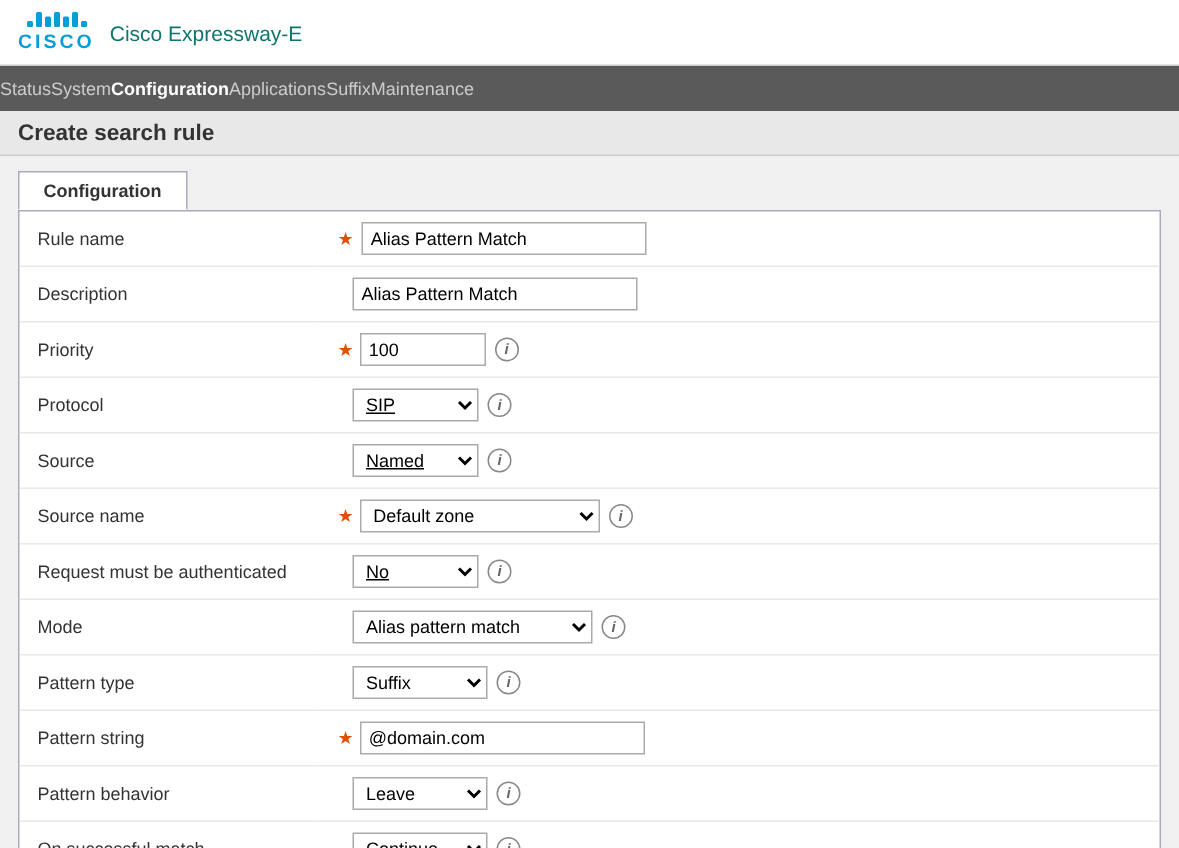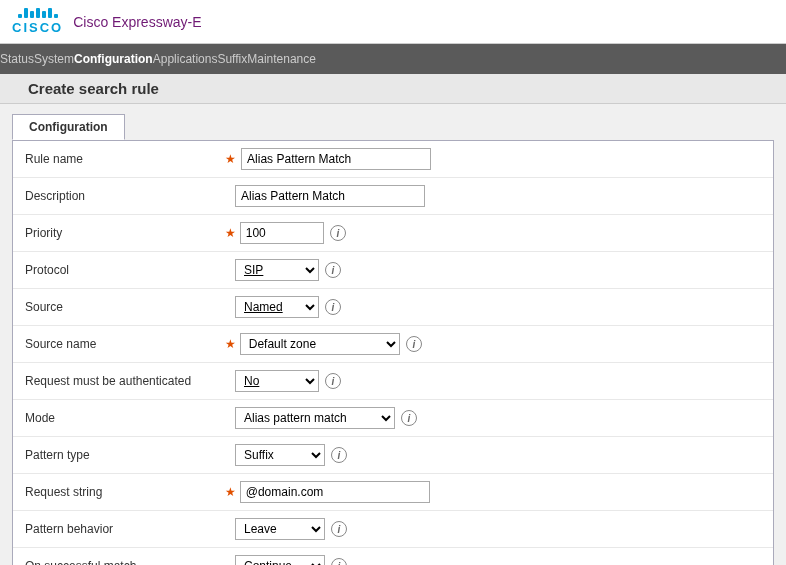"Cisco Expressway-E" div { color: #701a75 -> #0f766e }
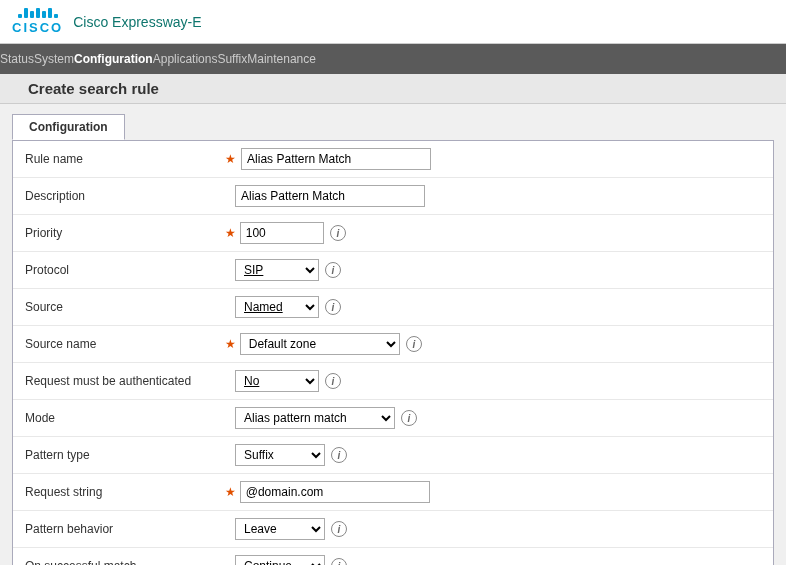"Create search rule" .page-title-bar { padding: 6px 28px -> 6px 12px }
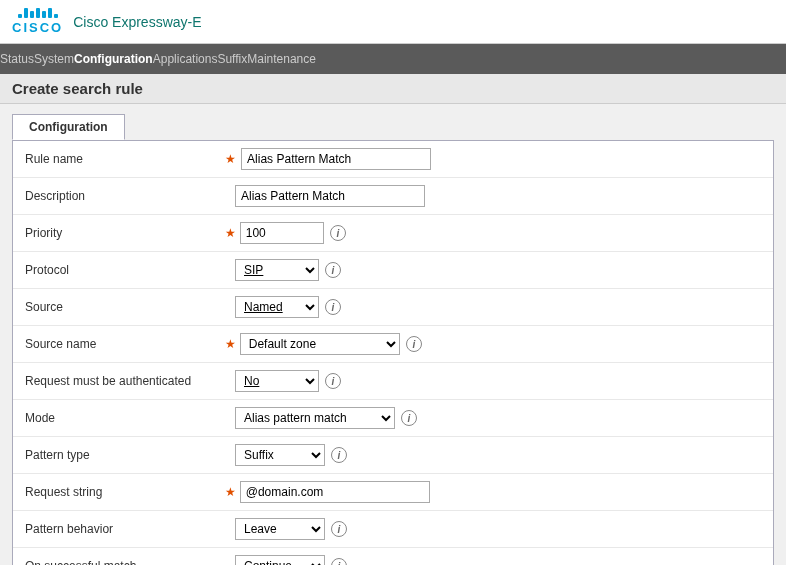"Request string" td.label-cell { text: Request -> Pattern }
